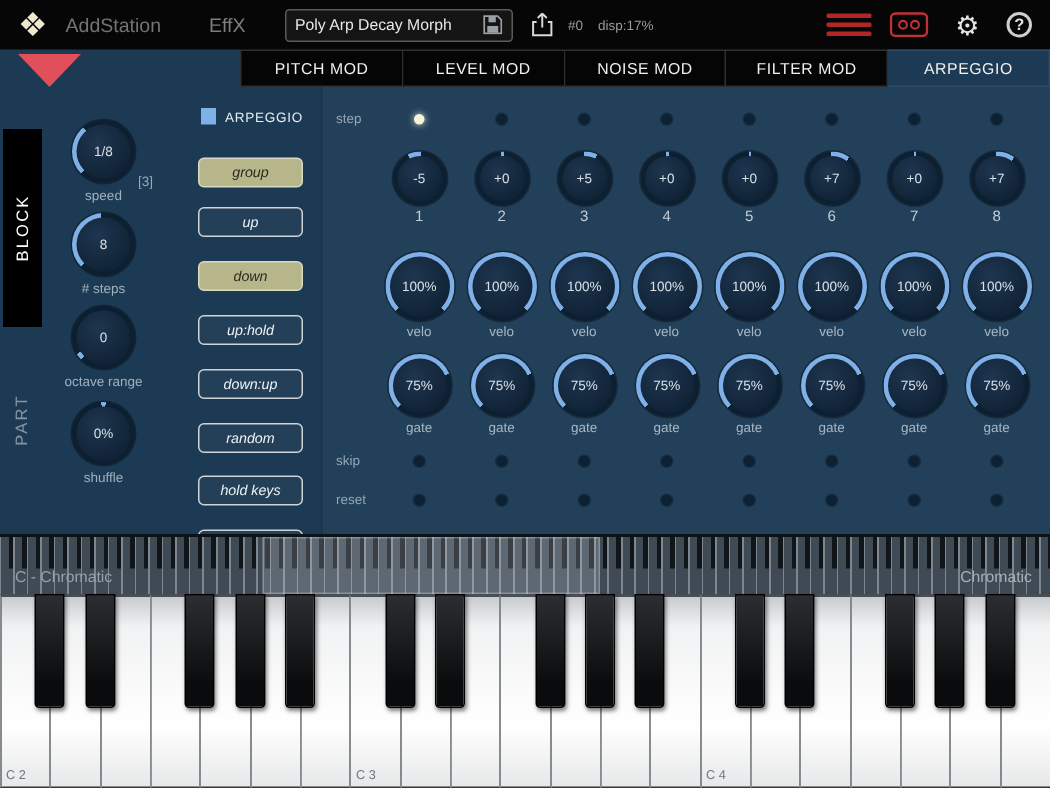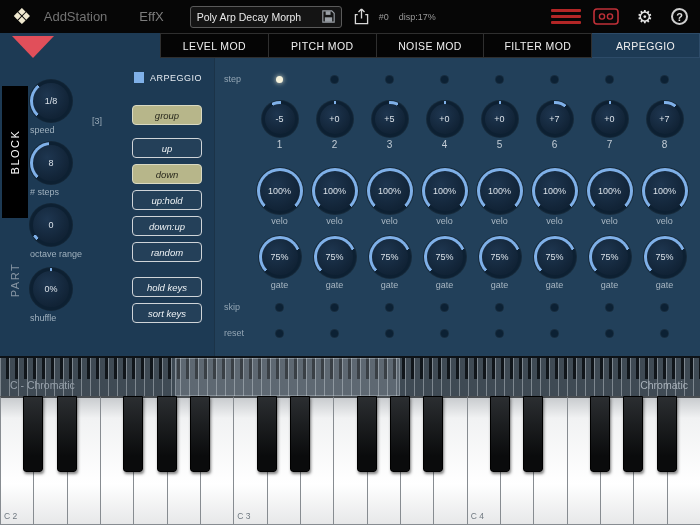"LEVEL MOD" div.tab { order: before "PITCH MOD" -> after "PITCH MOD" }
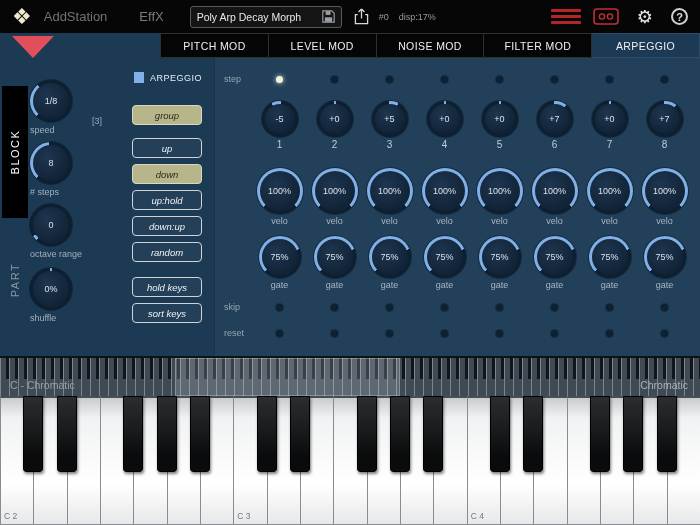"1/8" .lknob { align-items: flex-start -> center }
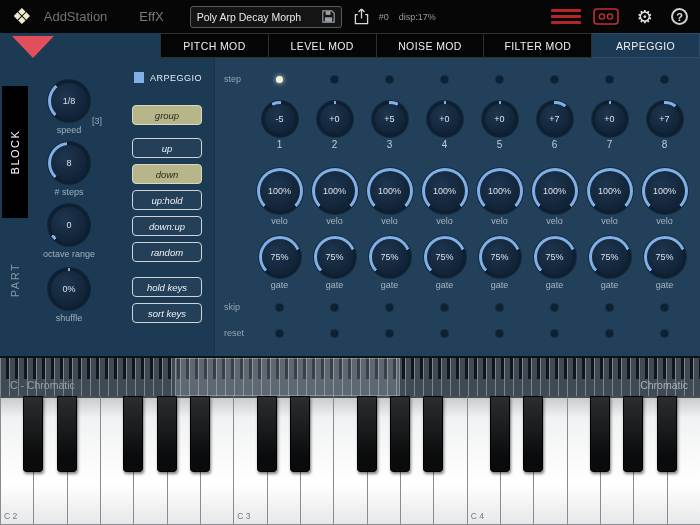"up" .mbtn { margin-bottom: 6px -> 16px }
